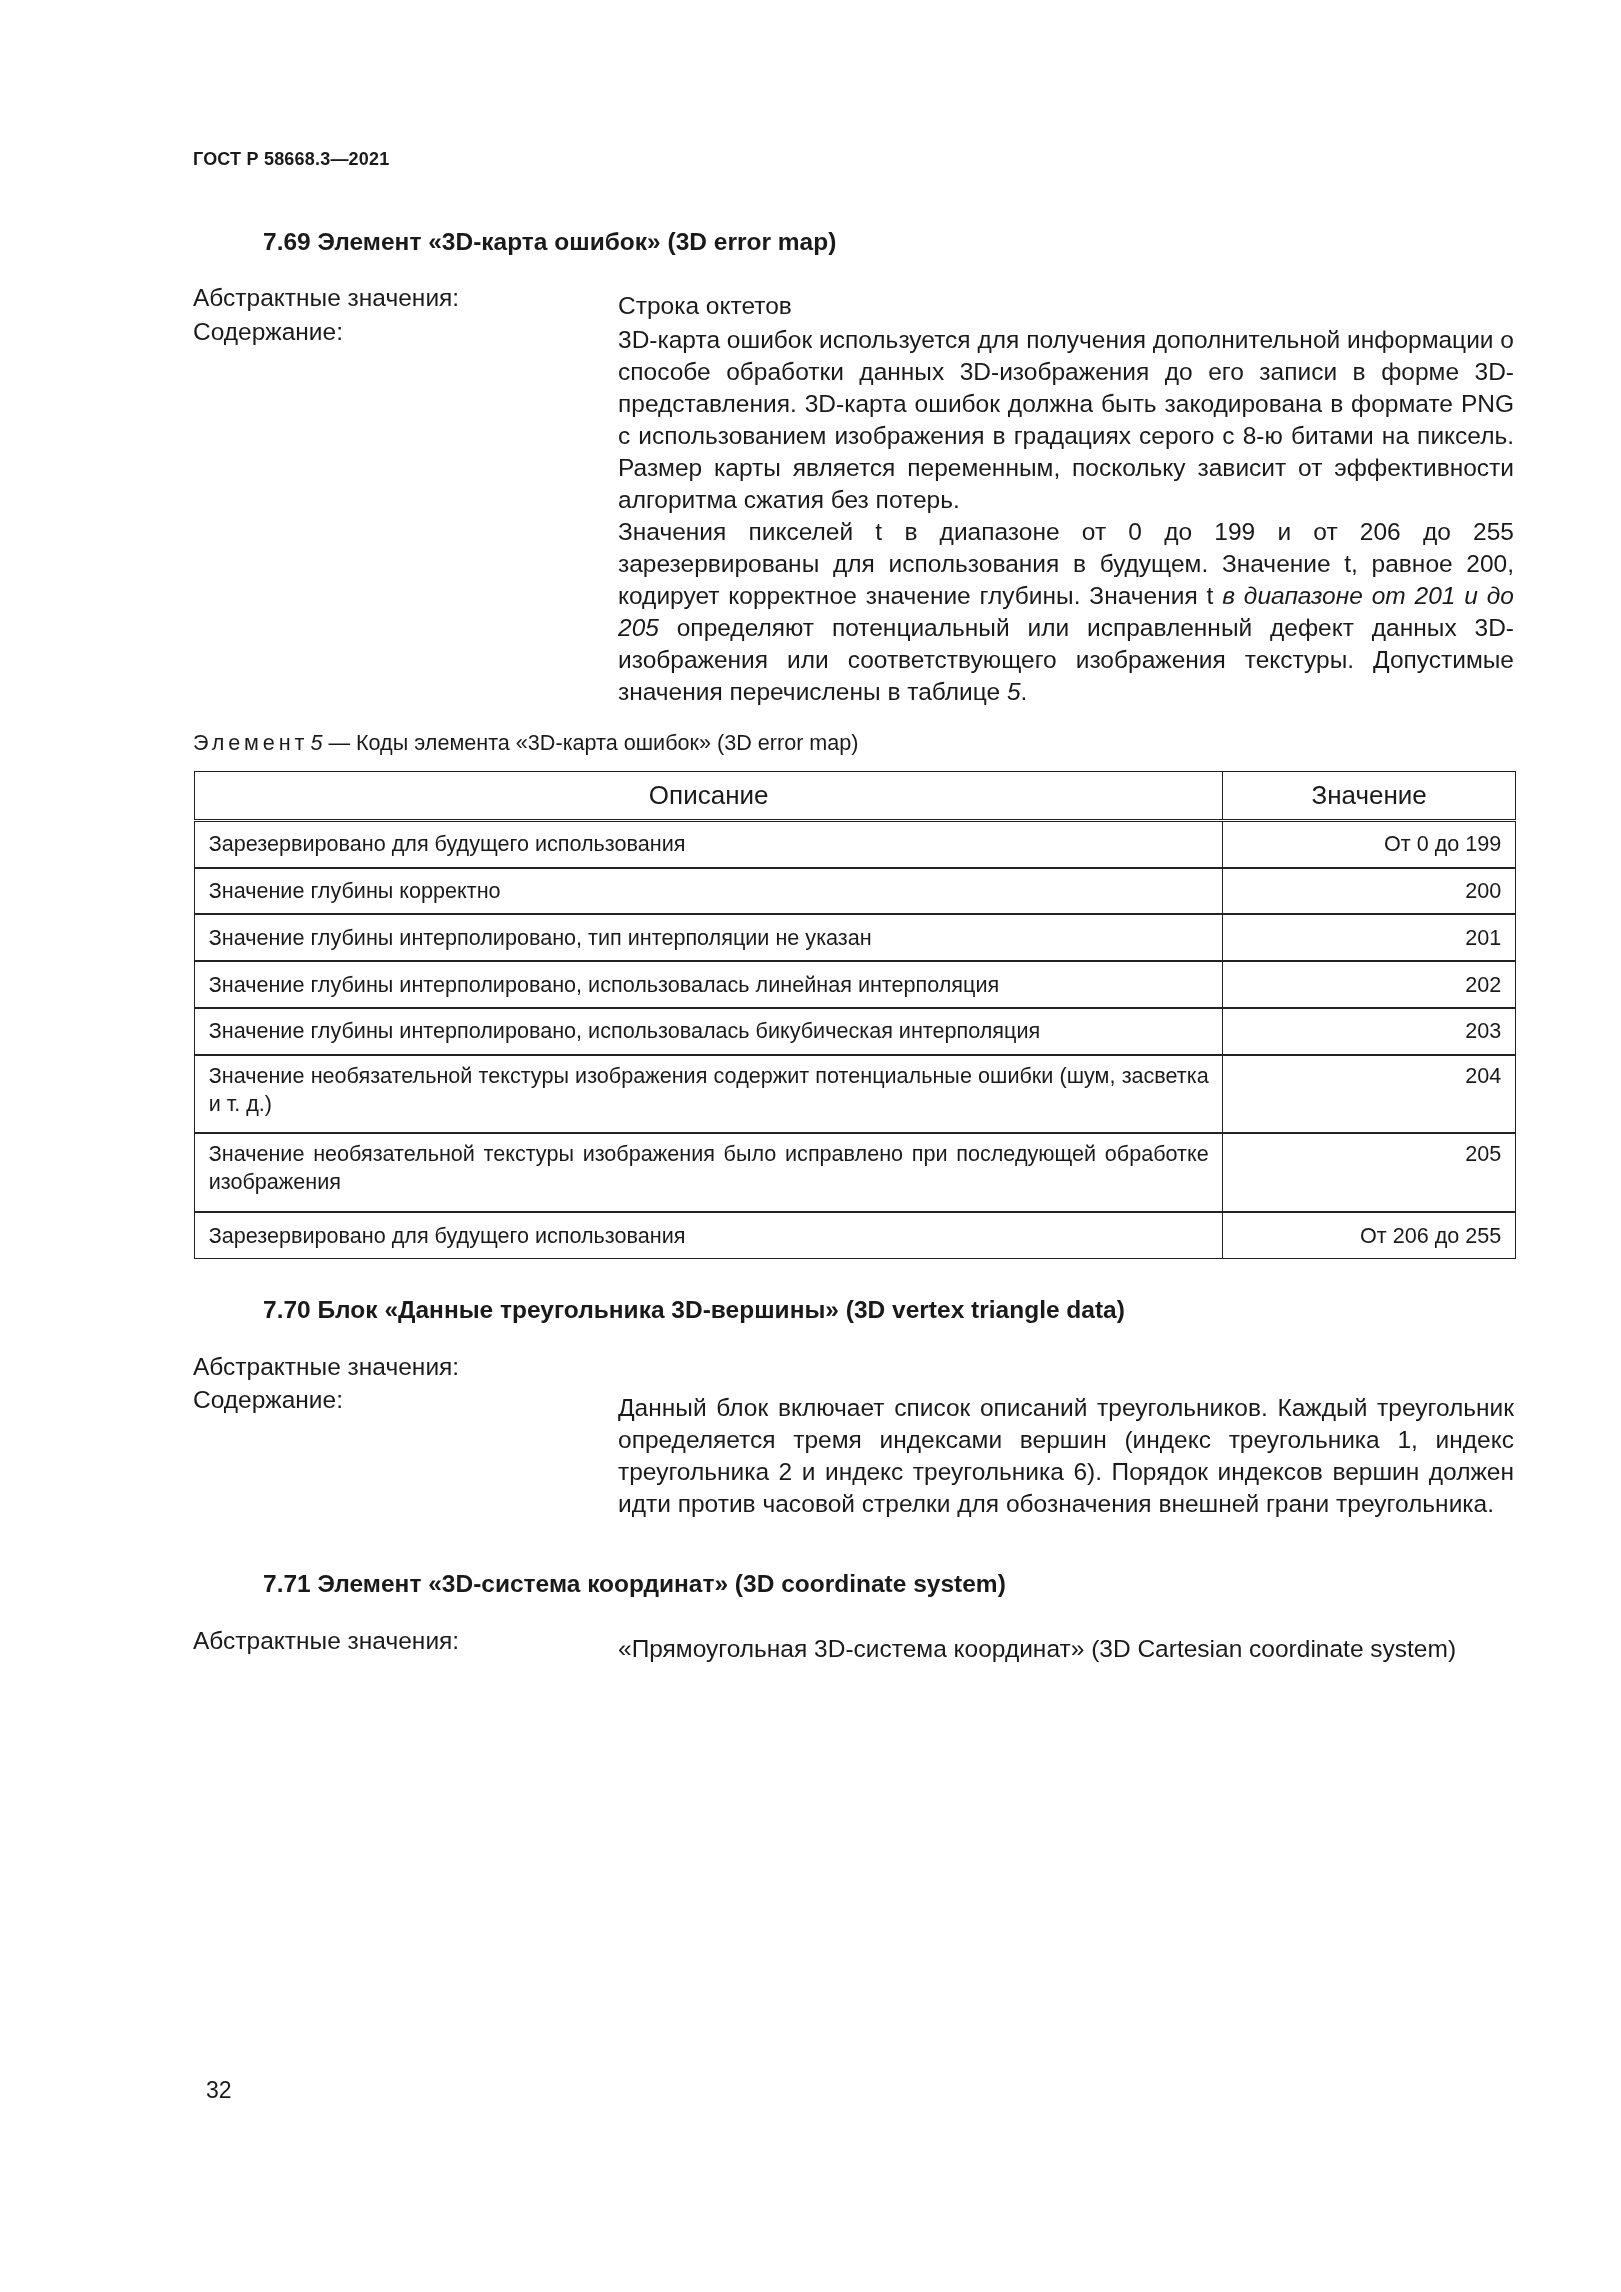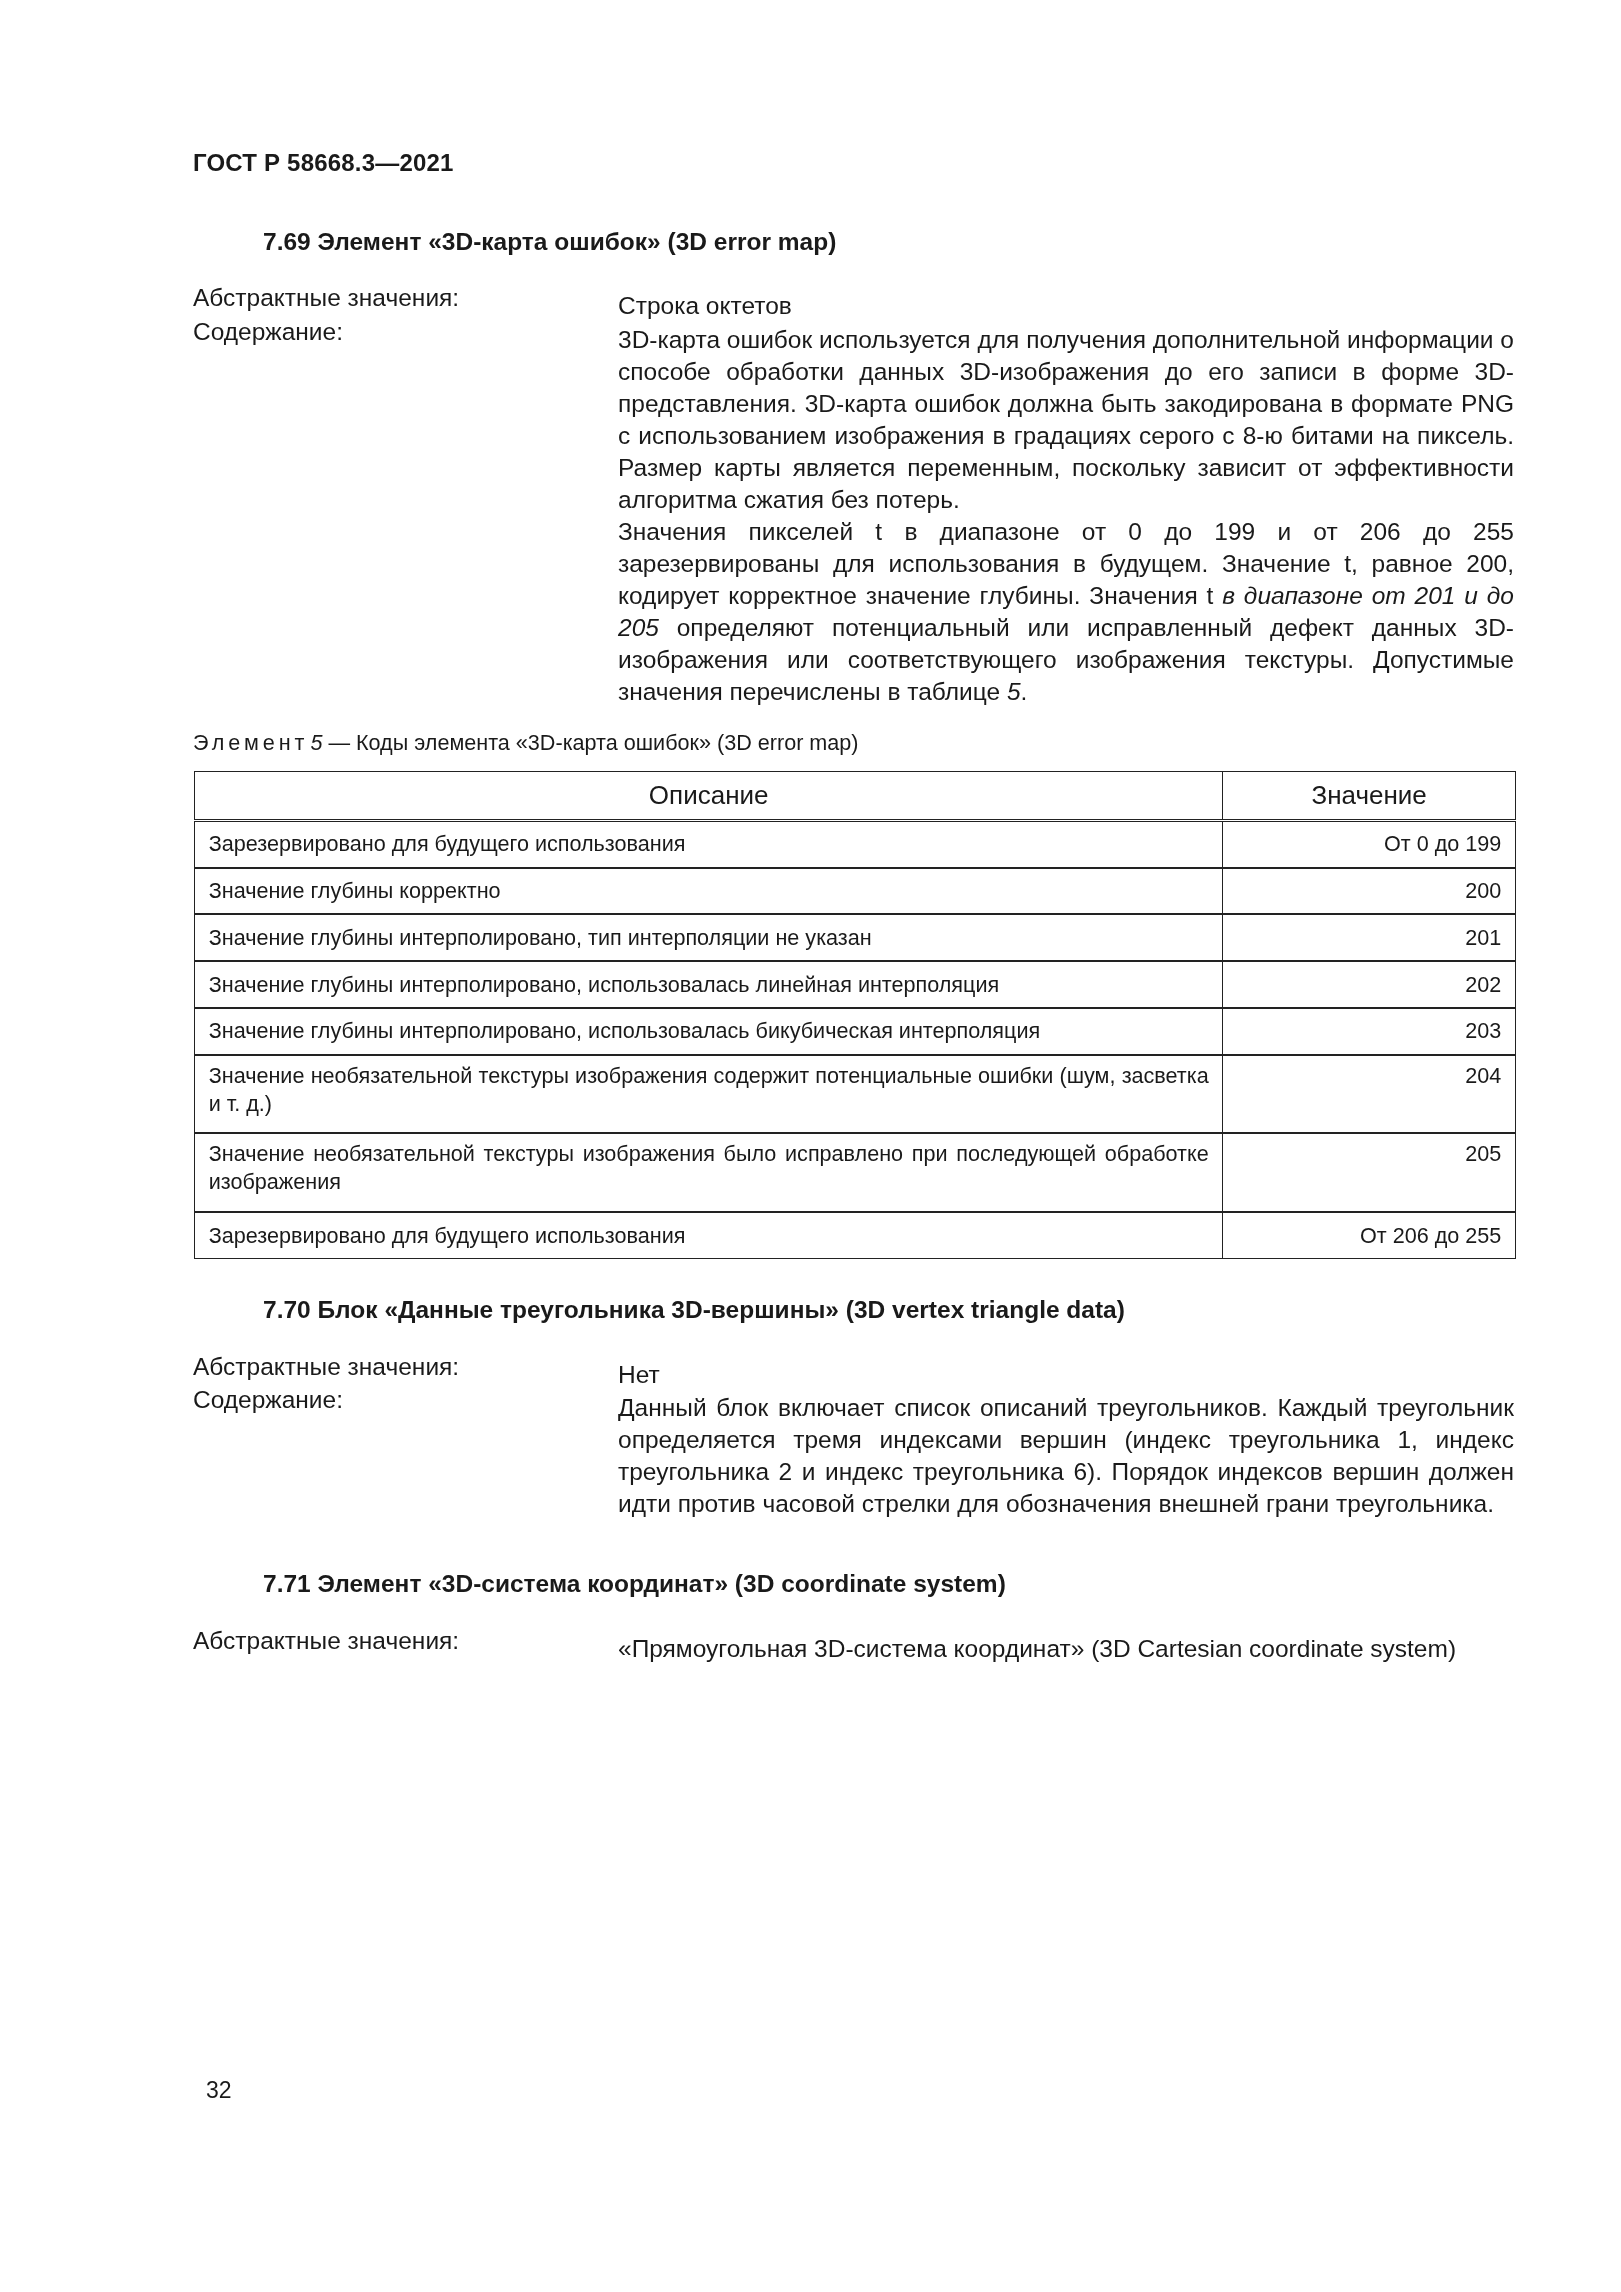"ГОСТ Р 58668.3—2021" .runhead { font-size: 24px -> 18px }
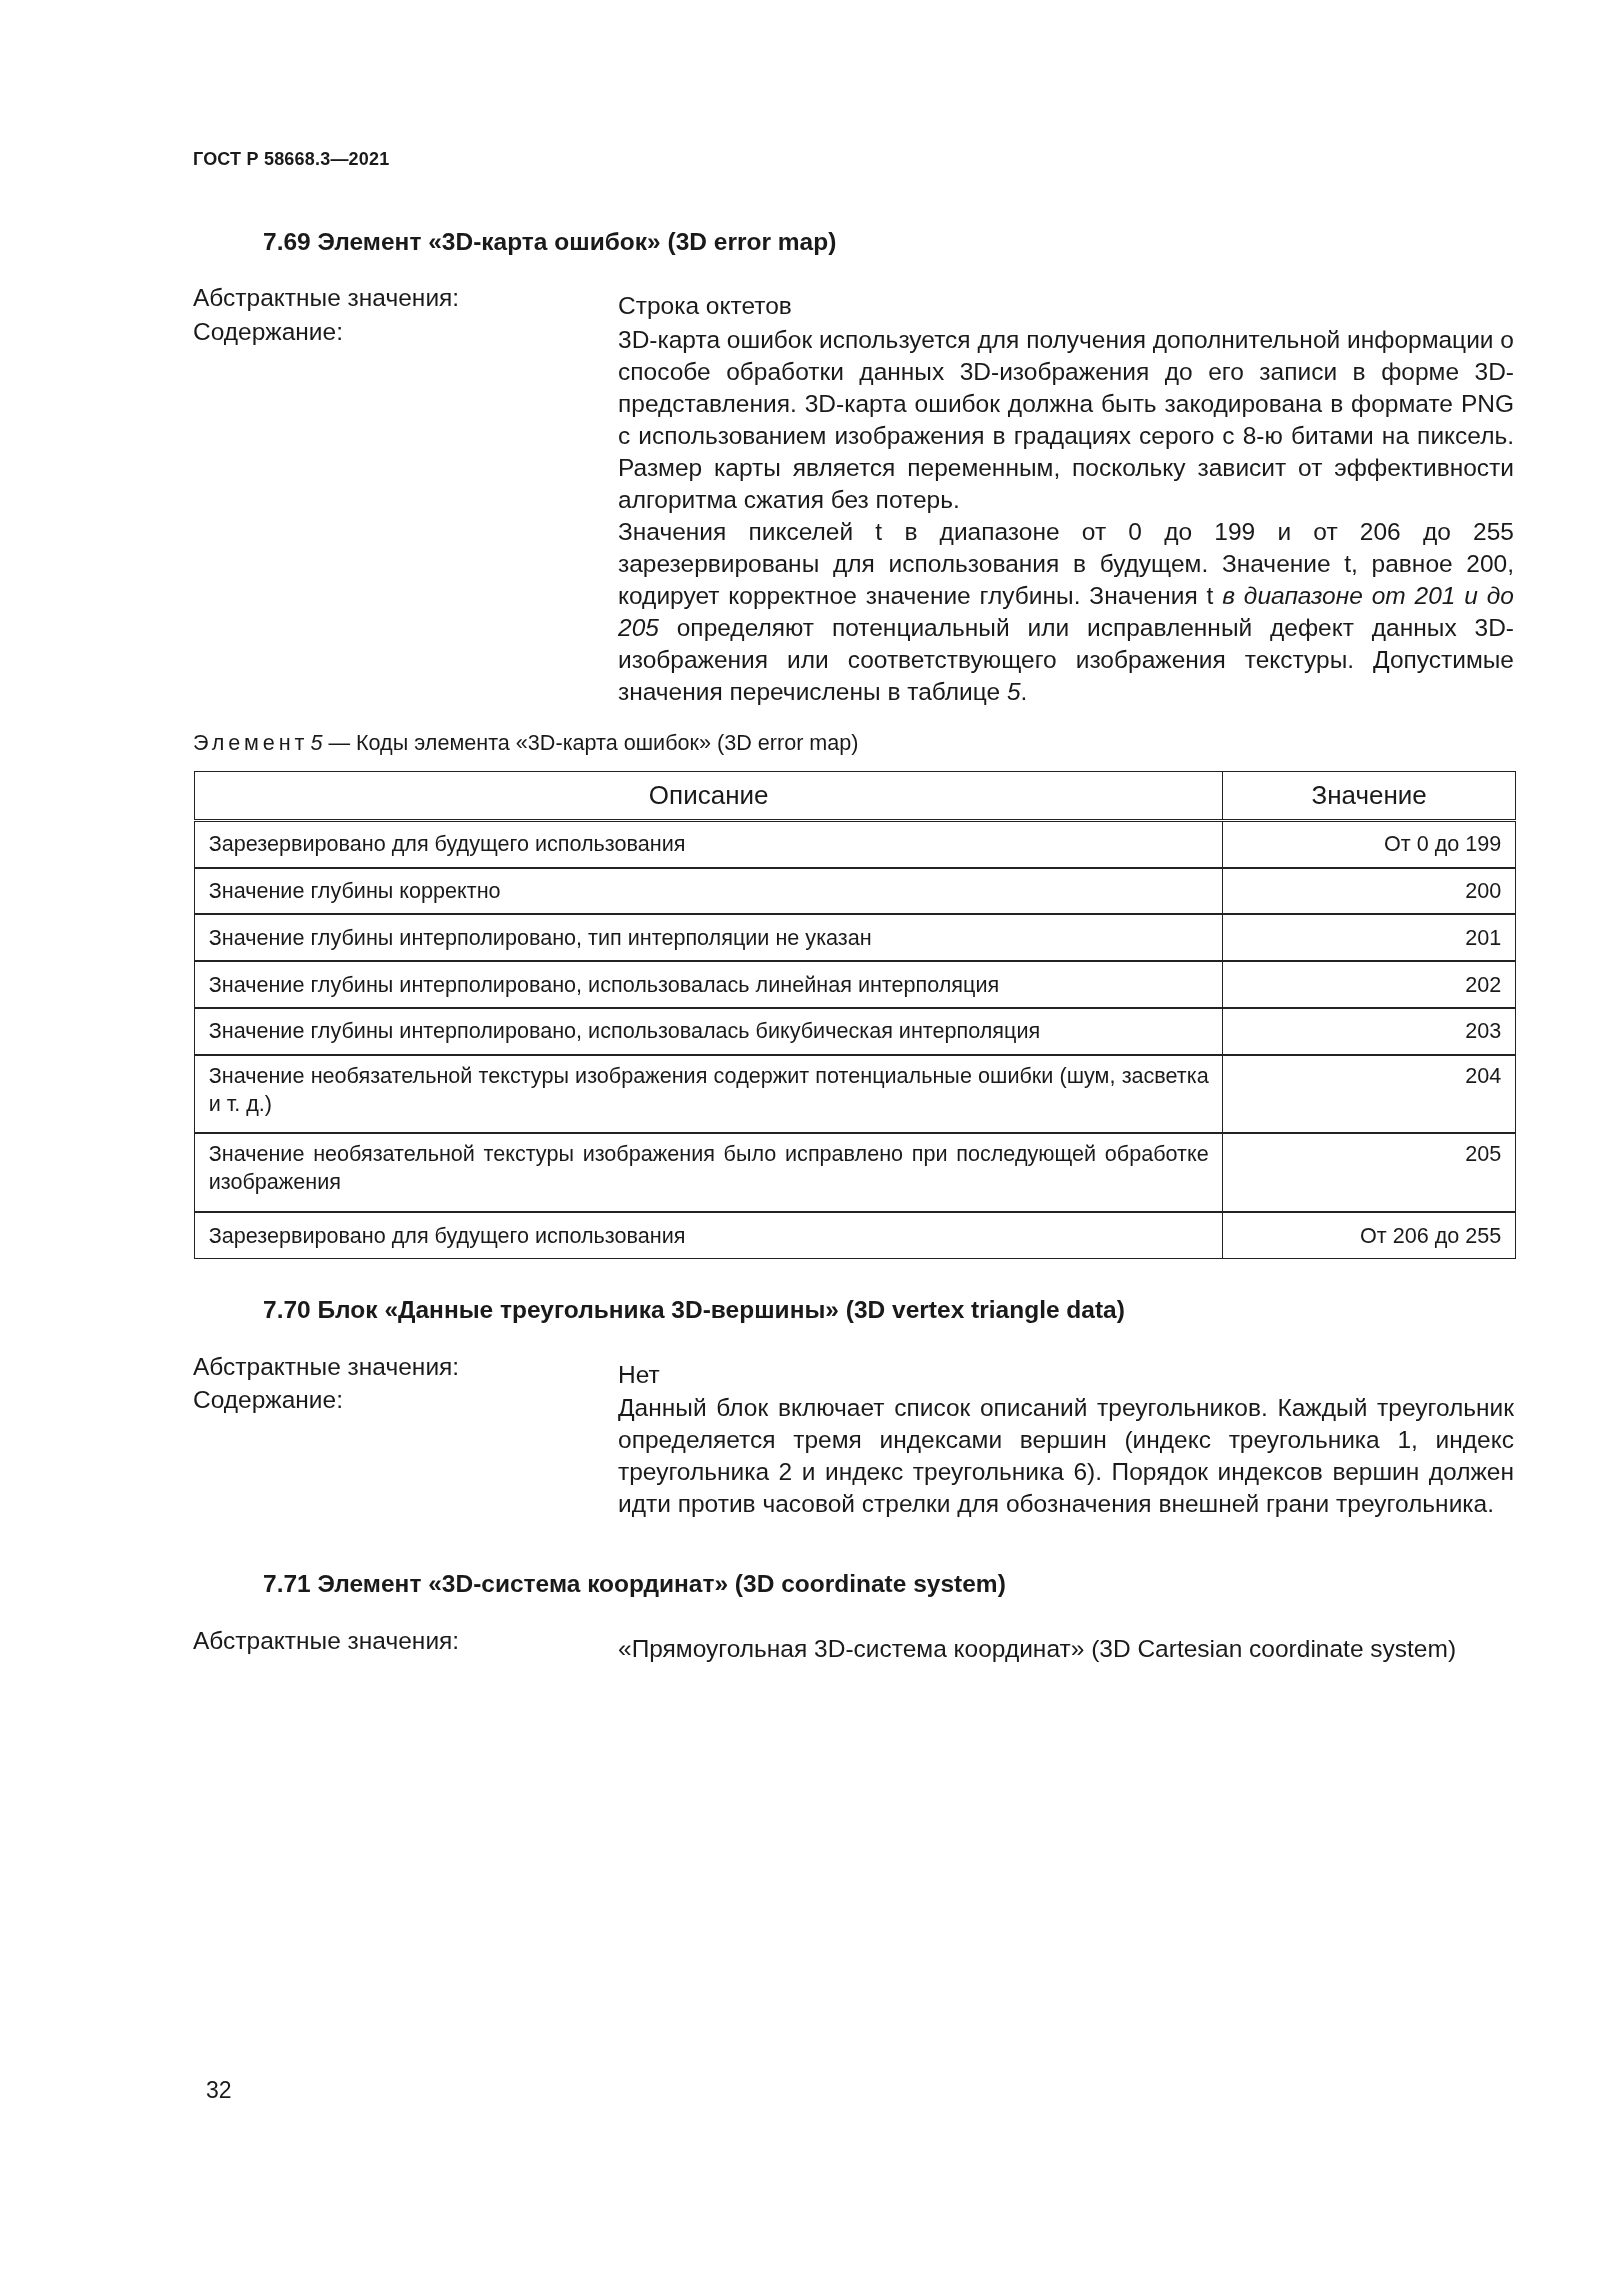"Нет" span.val { html: <span>Нет</span> -> none }
